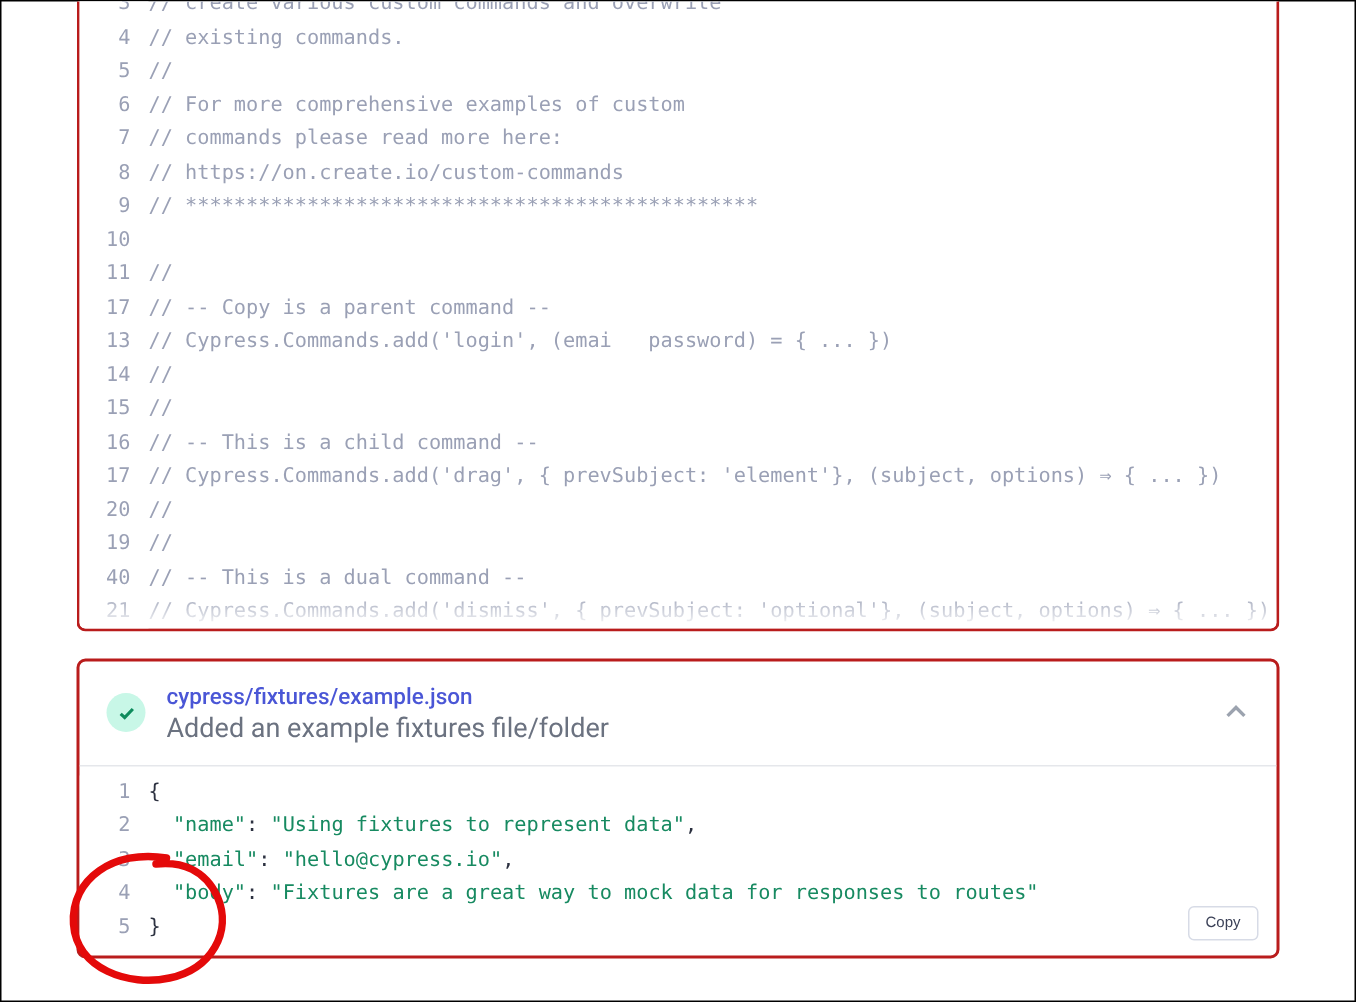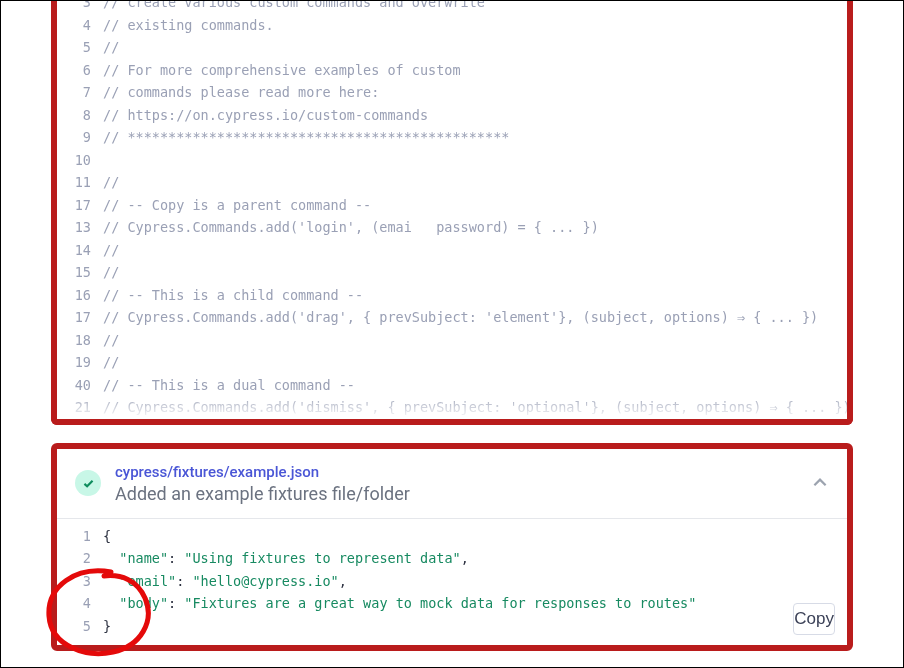"// https://on.cypress.io/custom-commands" span.code-line { text: https://on.cypress.io/custom-commands -> https://on.create.io/custom-commands }
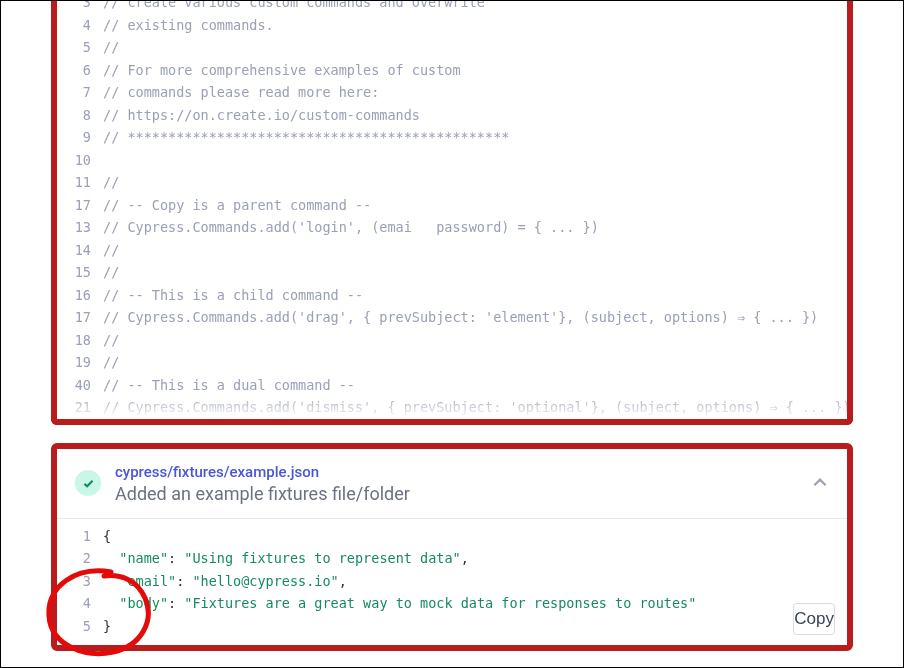"18" span.gutter { text: 18 -> 20 }
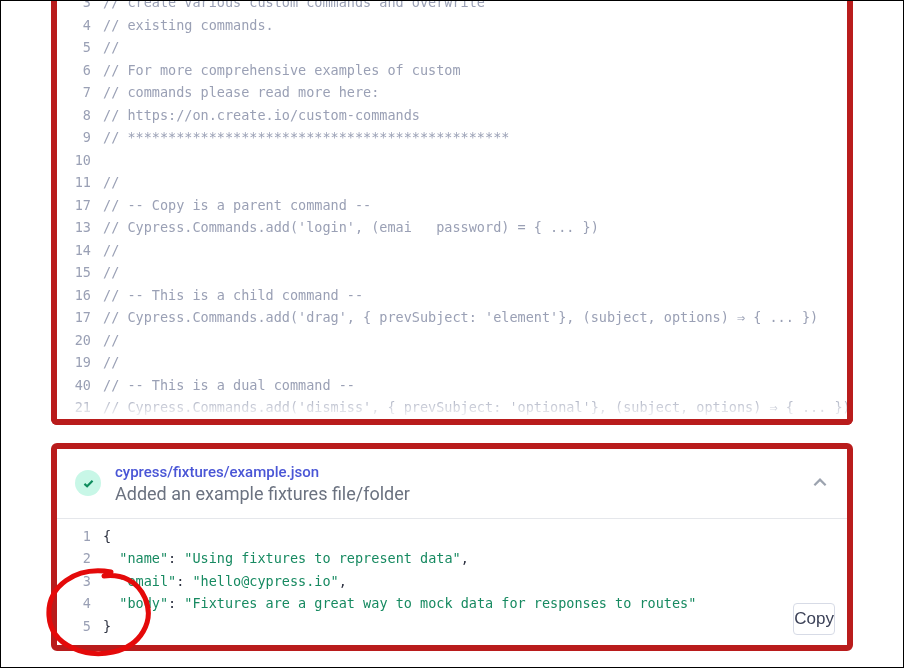"cypress/fixtures/example.json" .panel { border: 6px solid #b91c1c -> 2px solid #b91c1c }
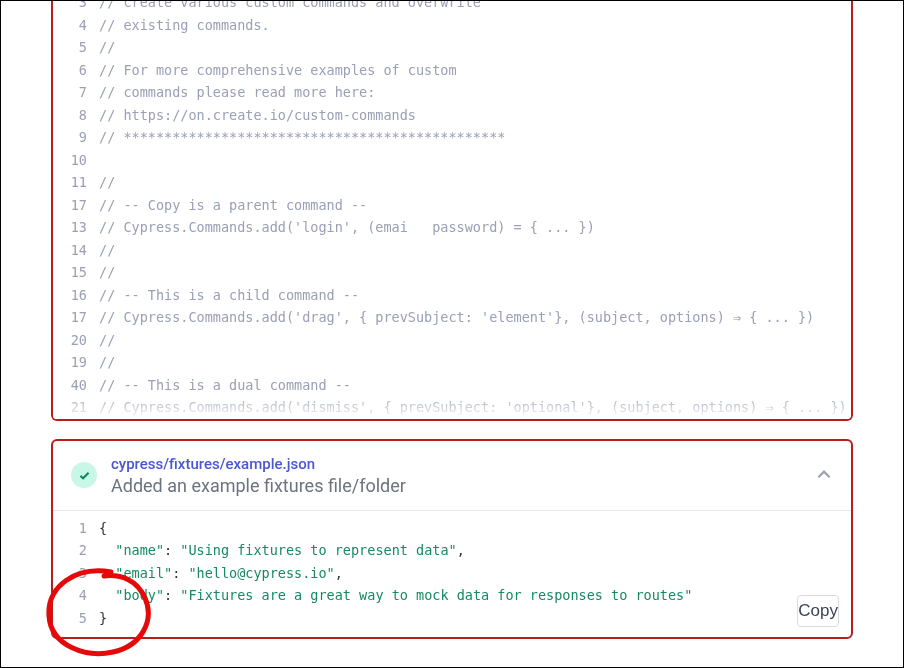"Copy" .copy-btn { font-size: 17px -> 10px; padding: 5px 0 -> 5px 11px }
